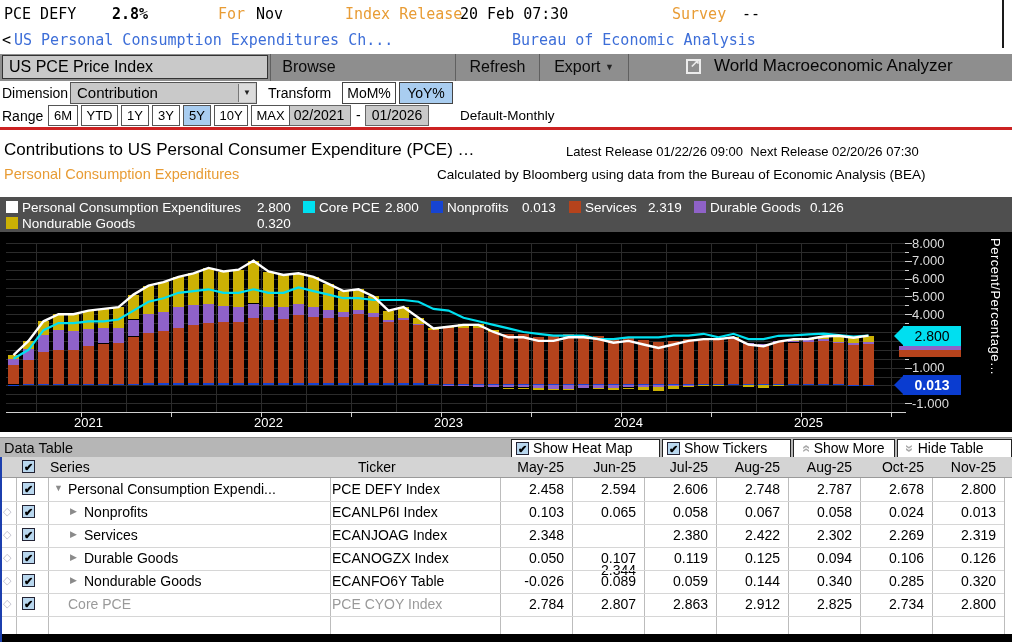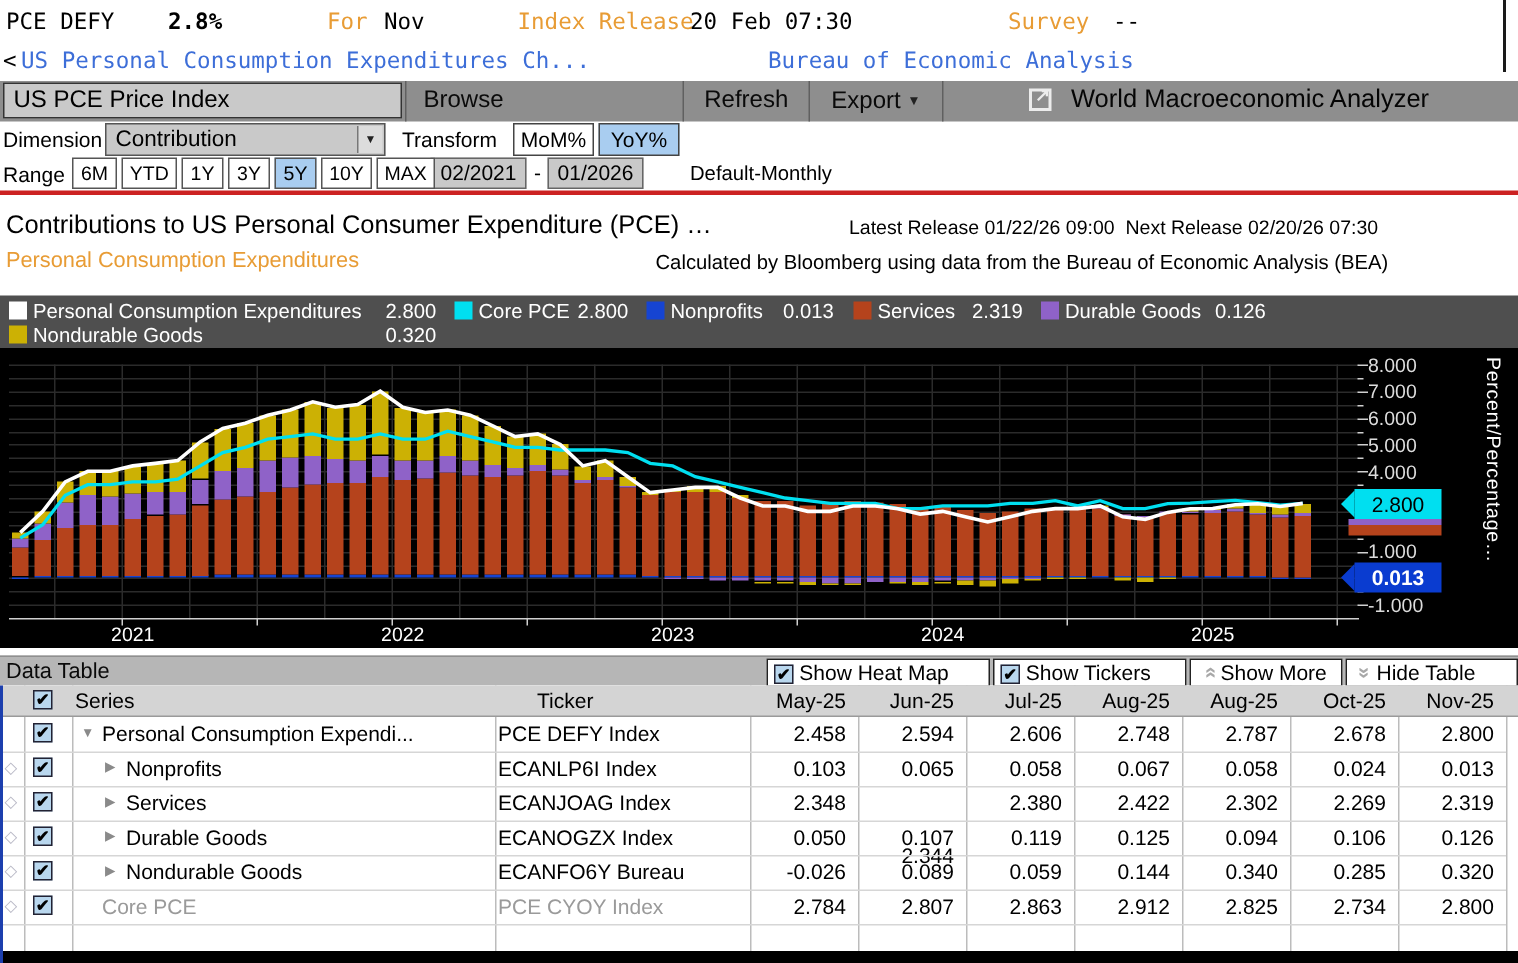"ECANFO6Y Bureau" div.tcell { text: Bureau -> Table }
